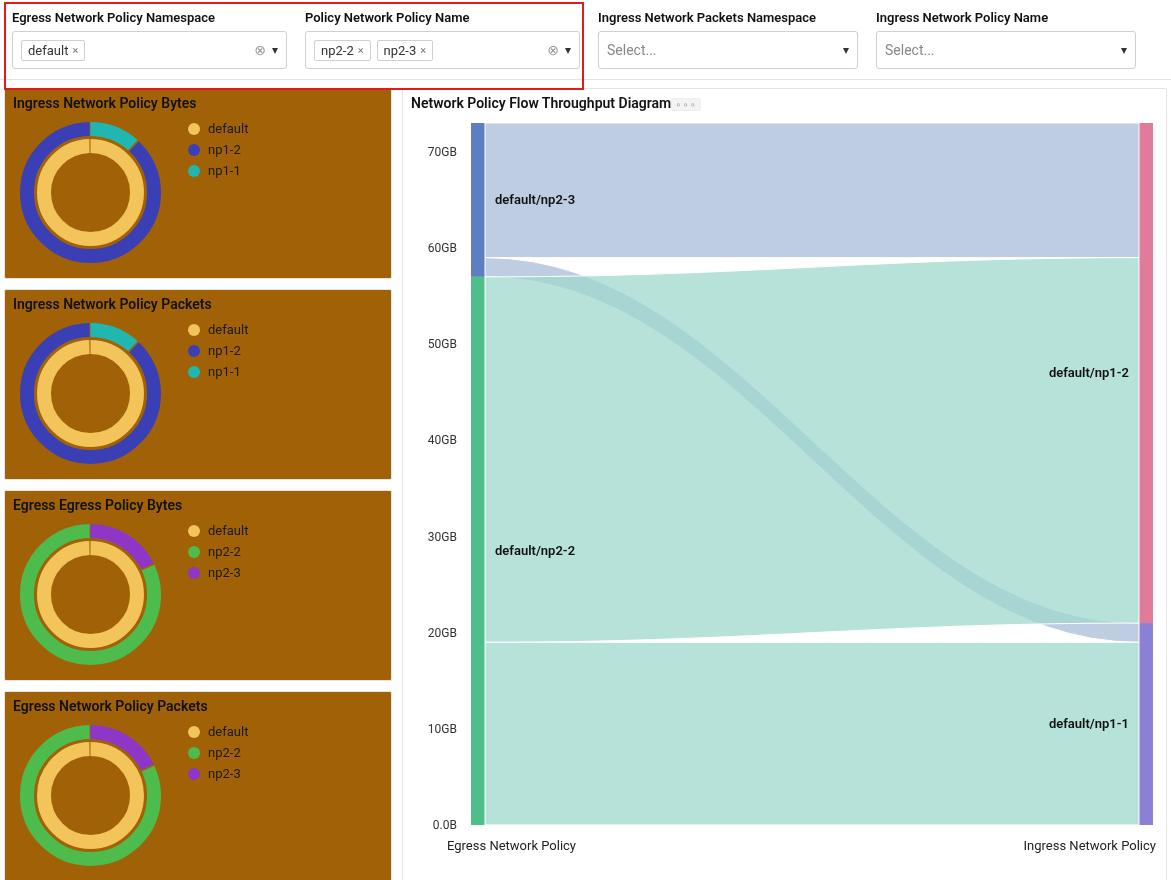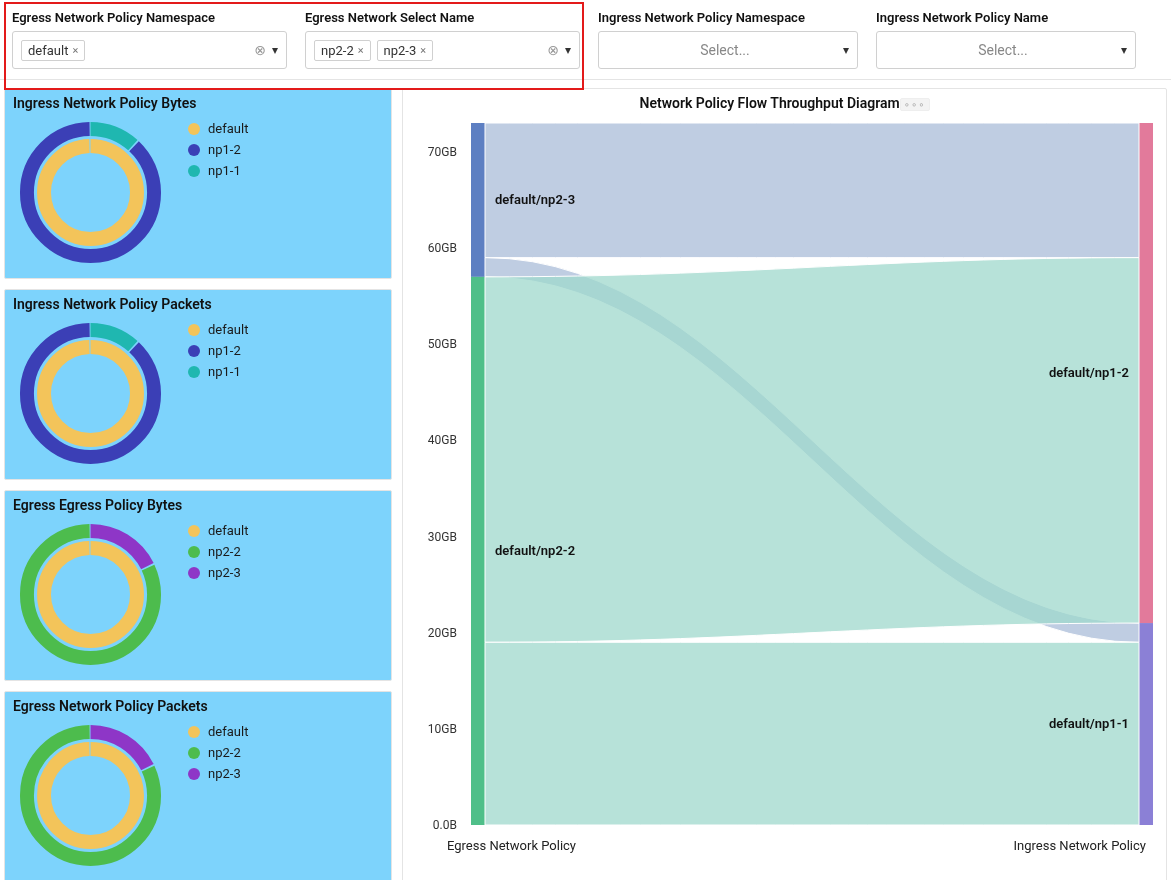"Egress Network Select Name" span.filter-label { text: Egress Network Select -> Policy Network Policy }
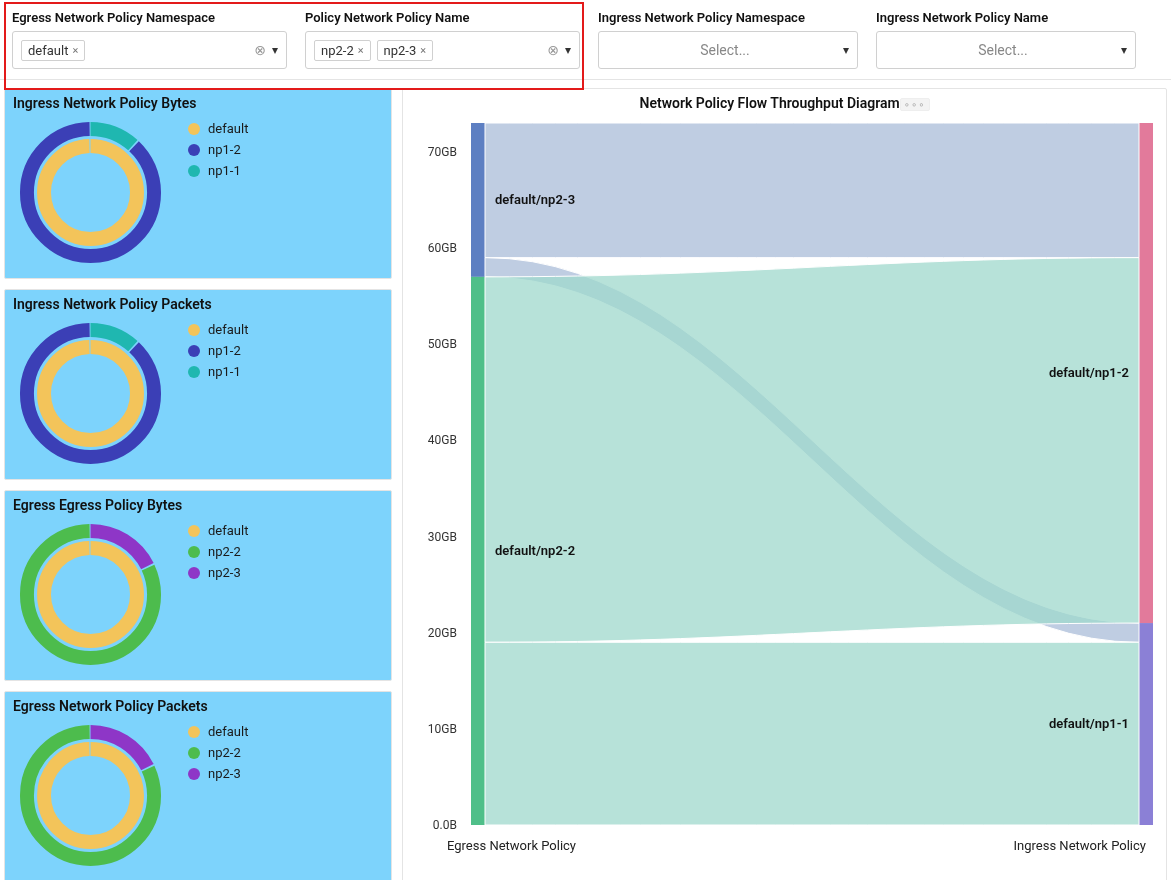"Ingress Network Policy Namespace" span.filter-label { text: Policy -> Packets }
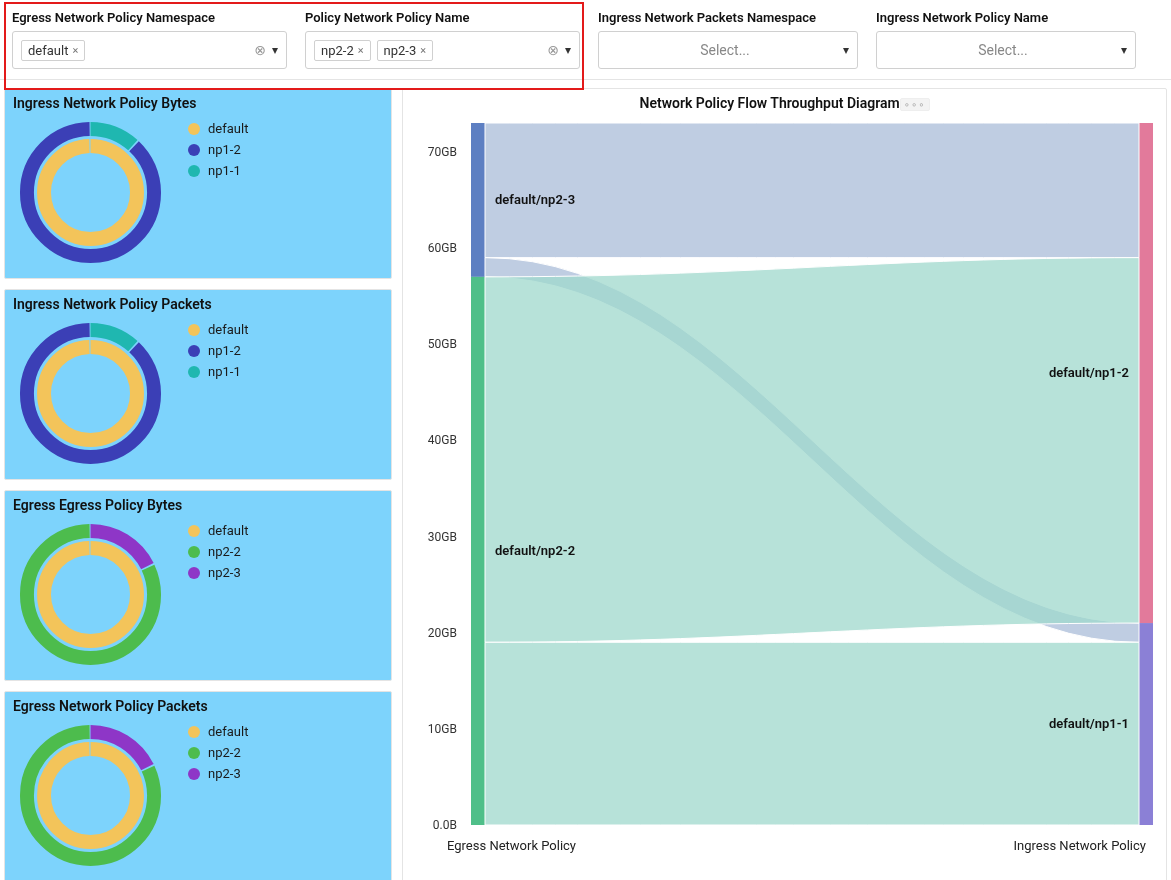"Select..." .select-box.placeholder .ph { text-align: center -> none }
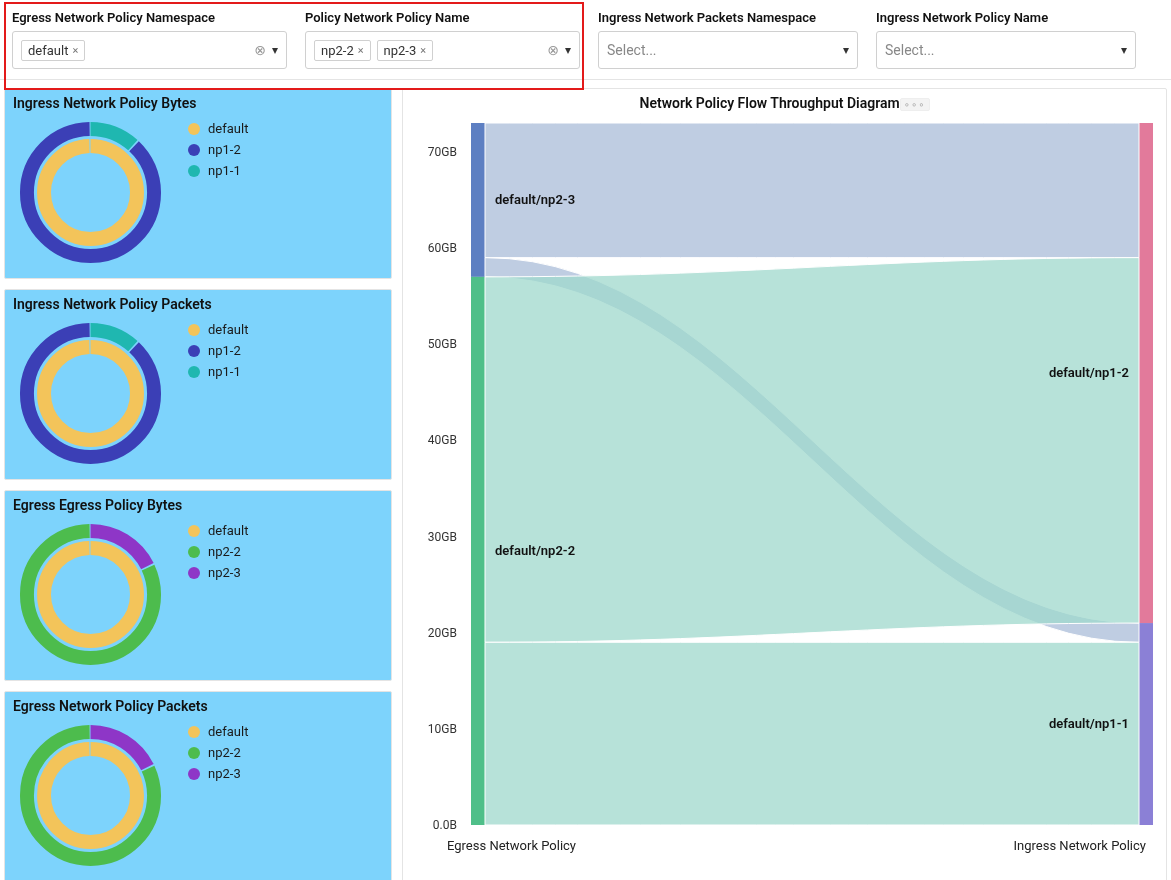"Ingress Network Policy Bytes" .panel { background: #7dd3fc -> #a16207 }
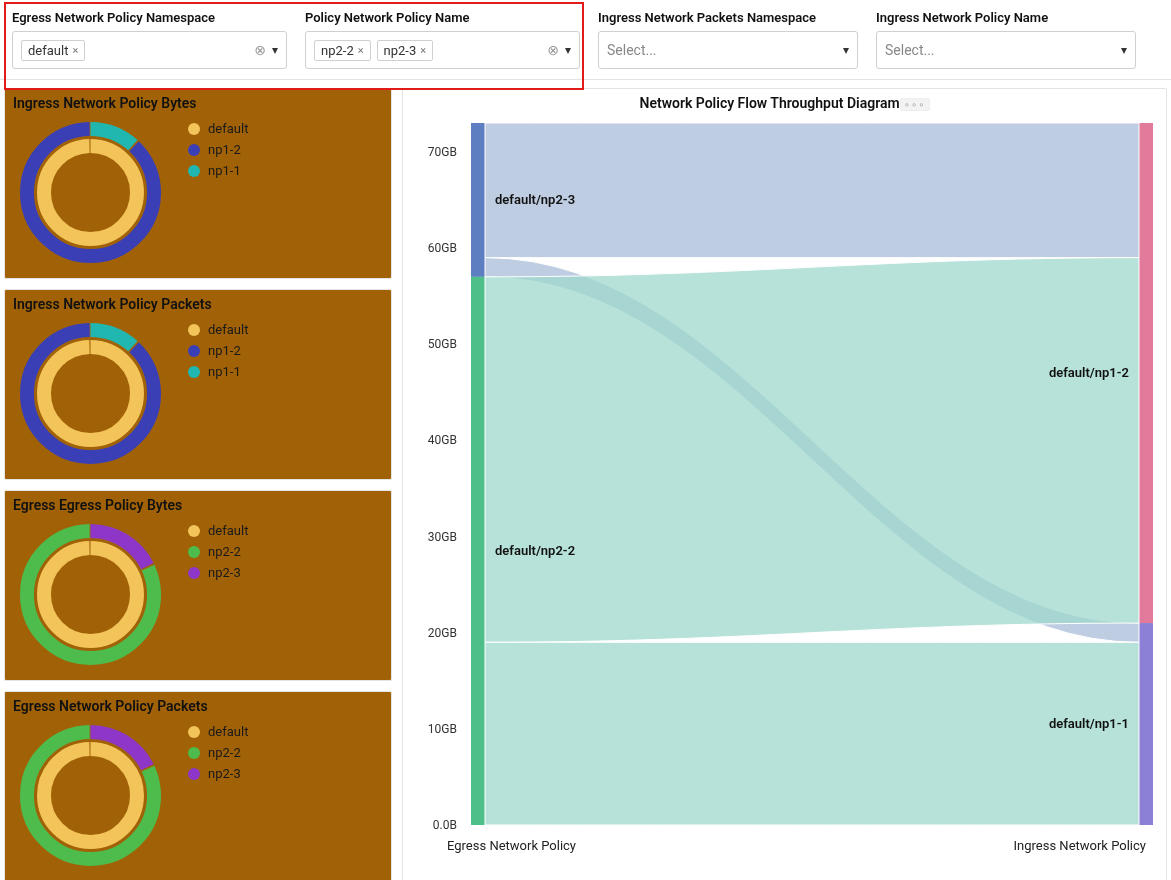"Network Policy Flow Throughput Diagram" .right-col .hdr { justify-content: center -> flex-start }
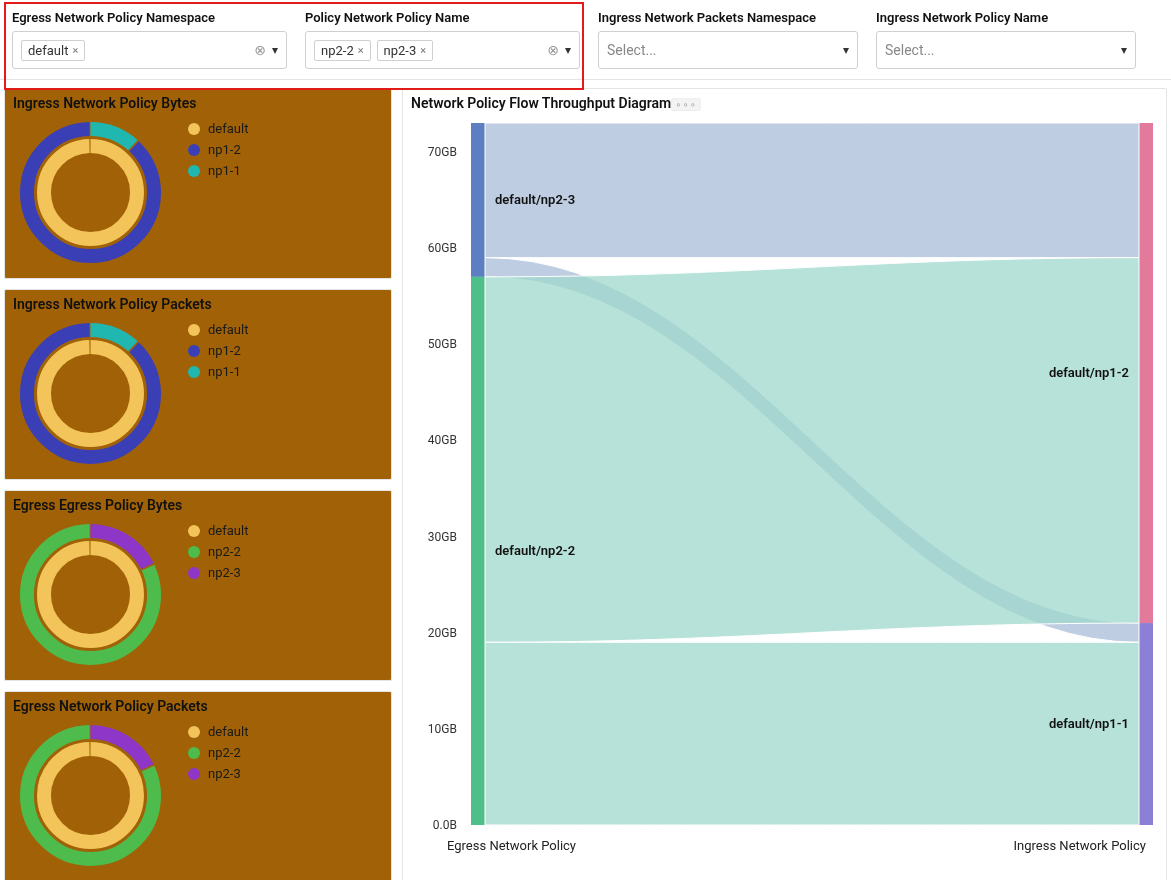"Ingress Network Policy" .axis-label-right { right: 12px -> 2px }
